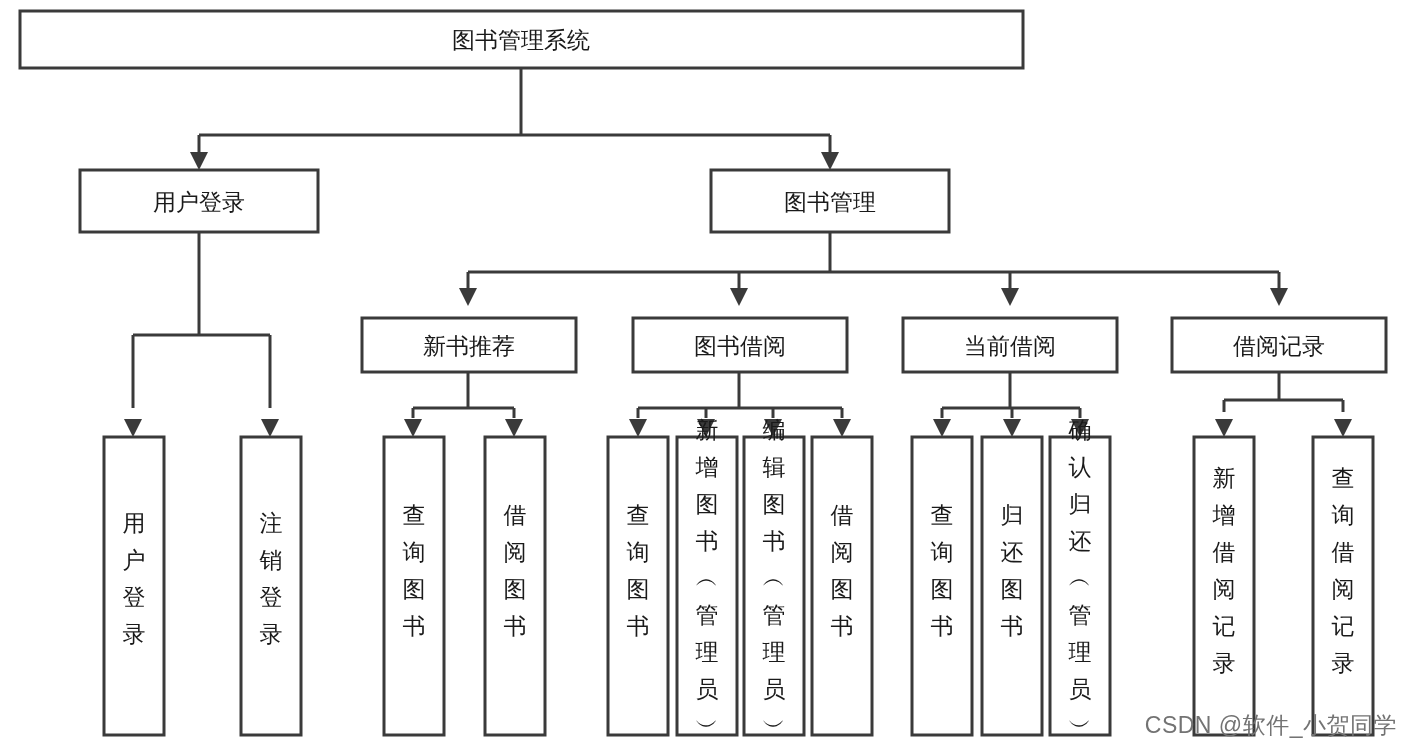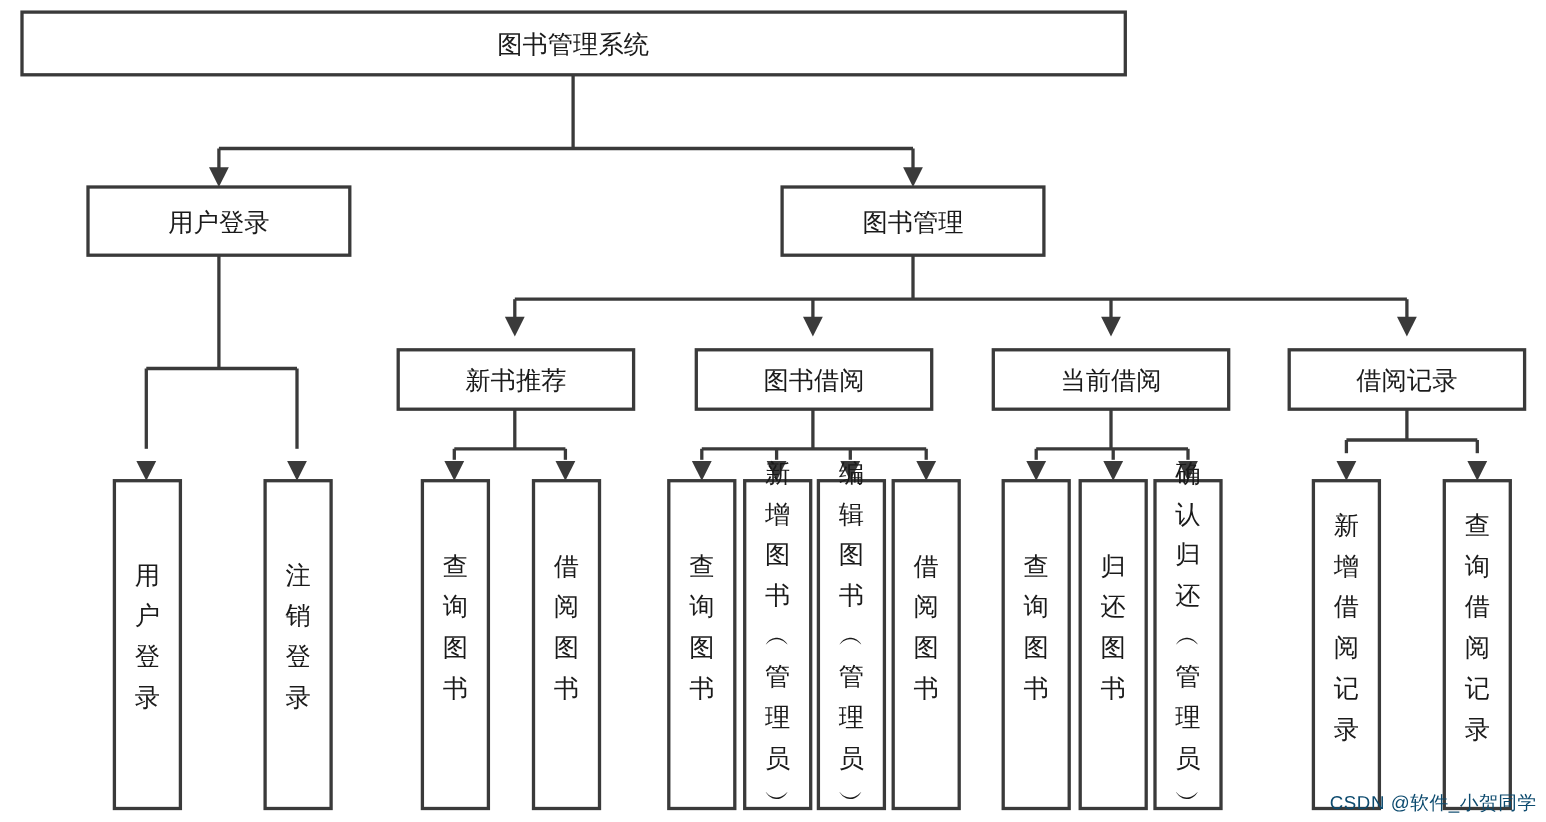"CSDN @软件_小贺同学" .watermark { color: #0c4a6e -> #737373; font-size: 17px -> 23px }
